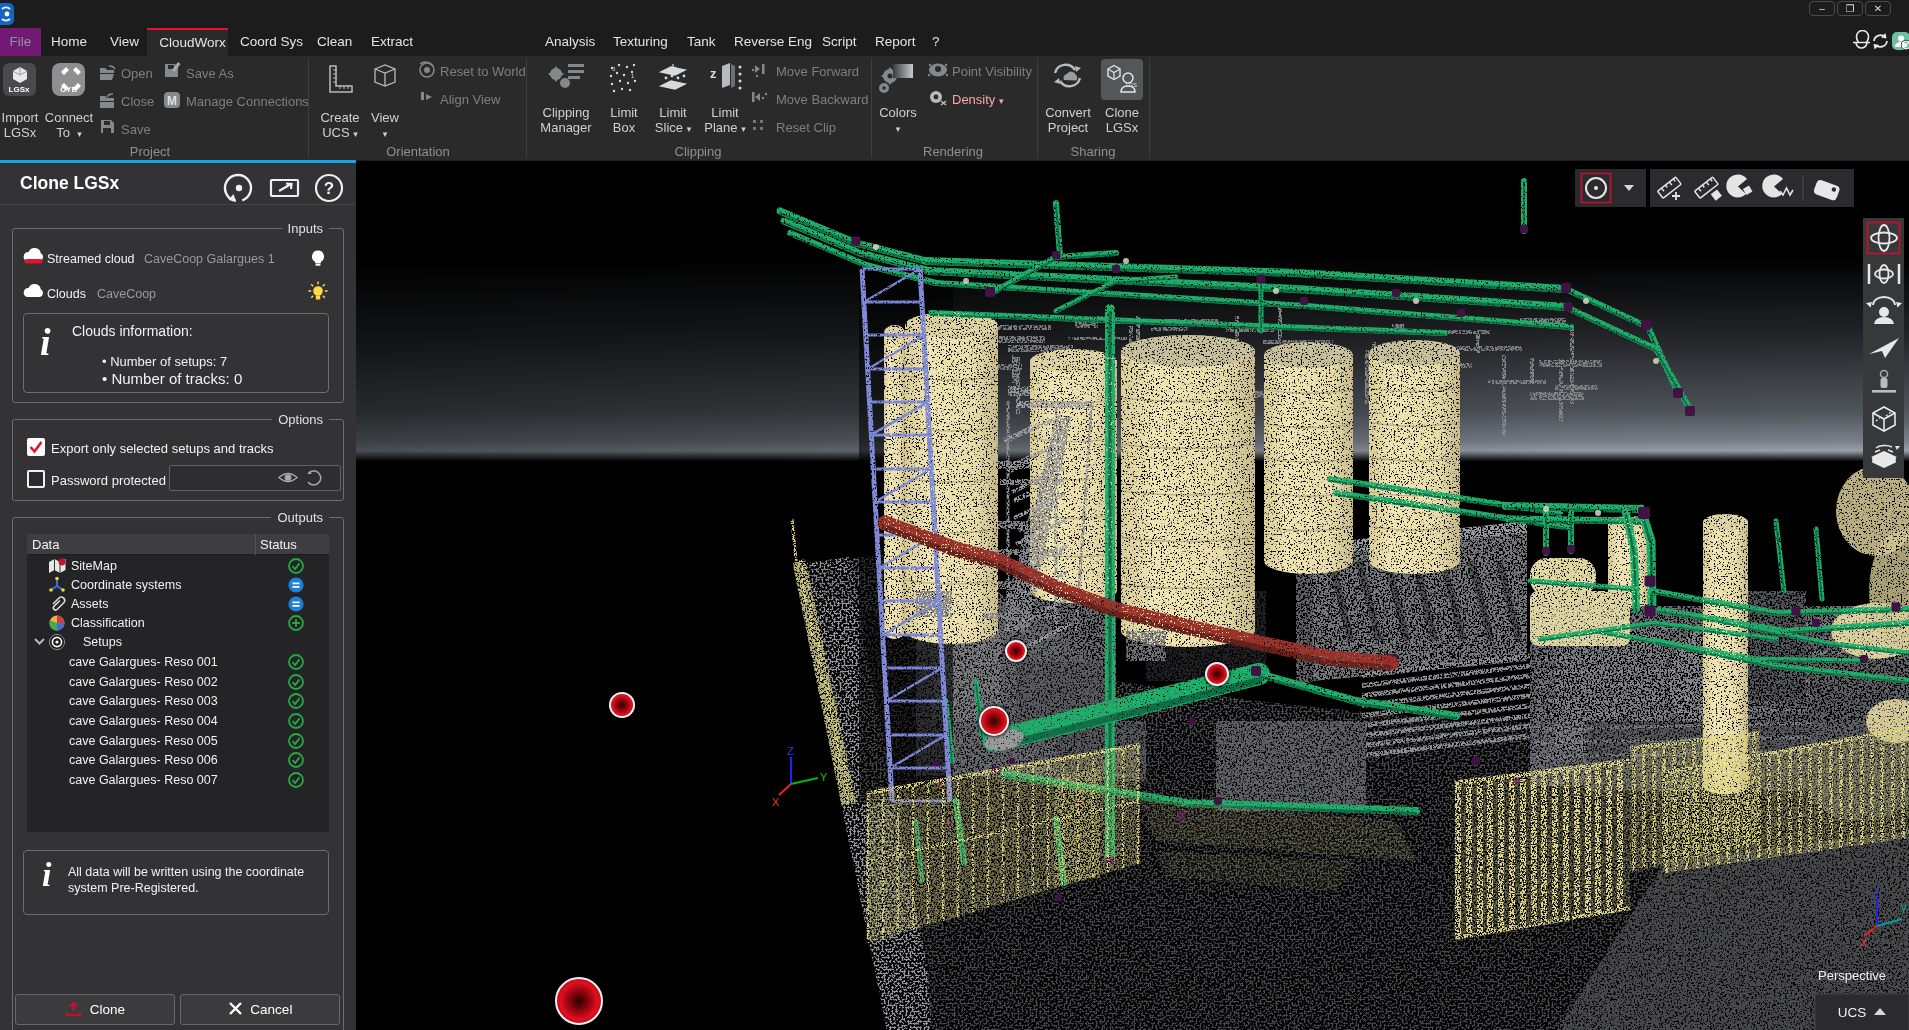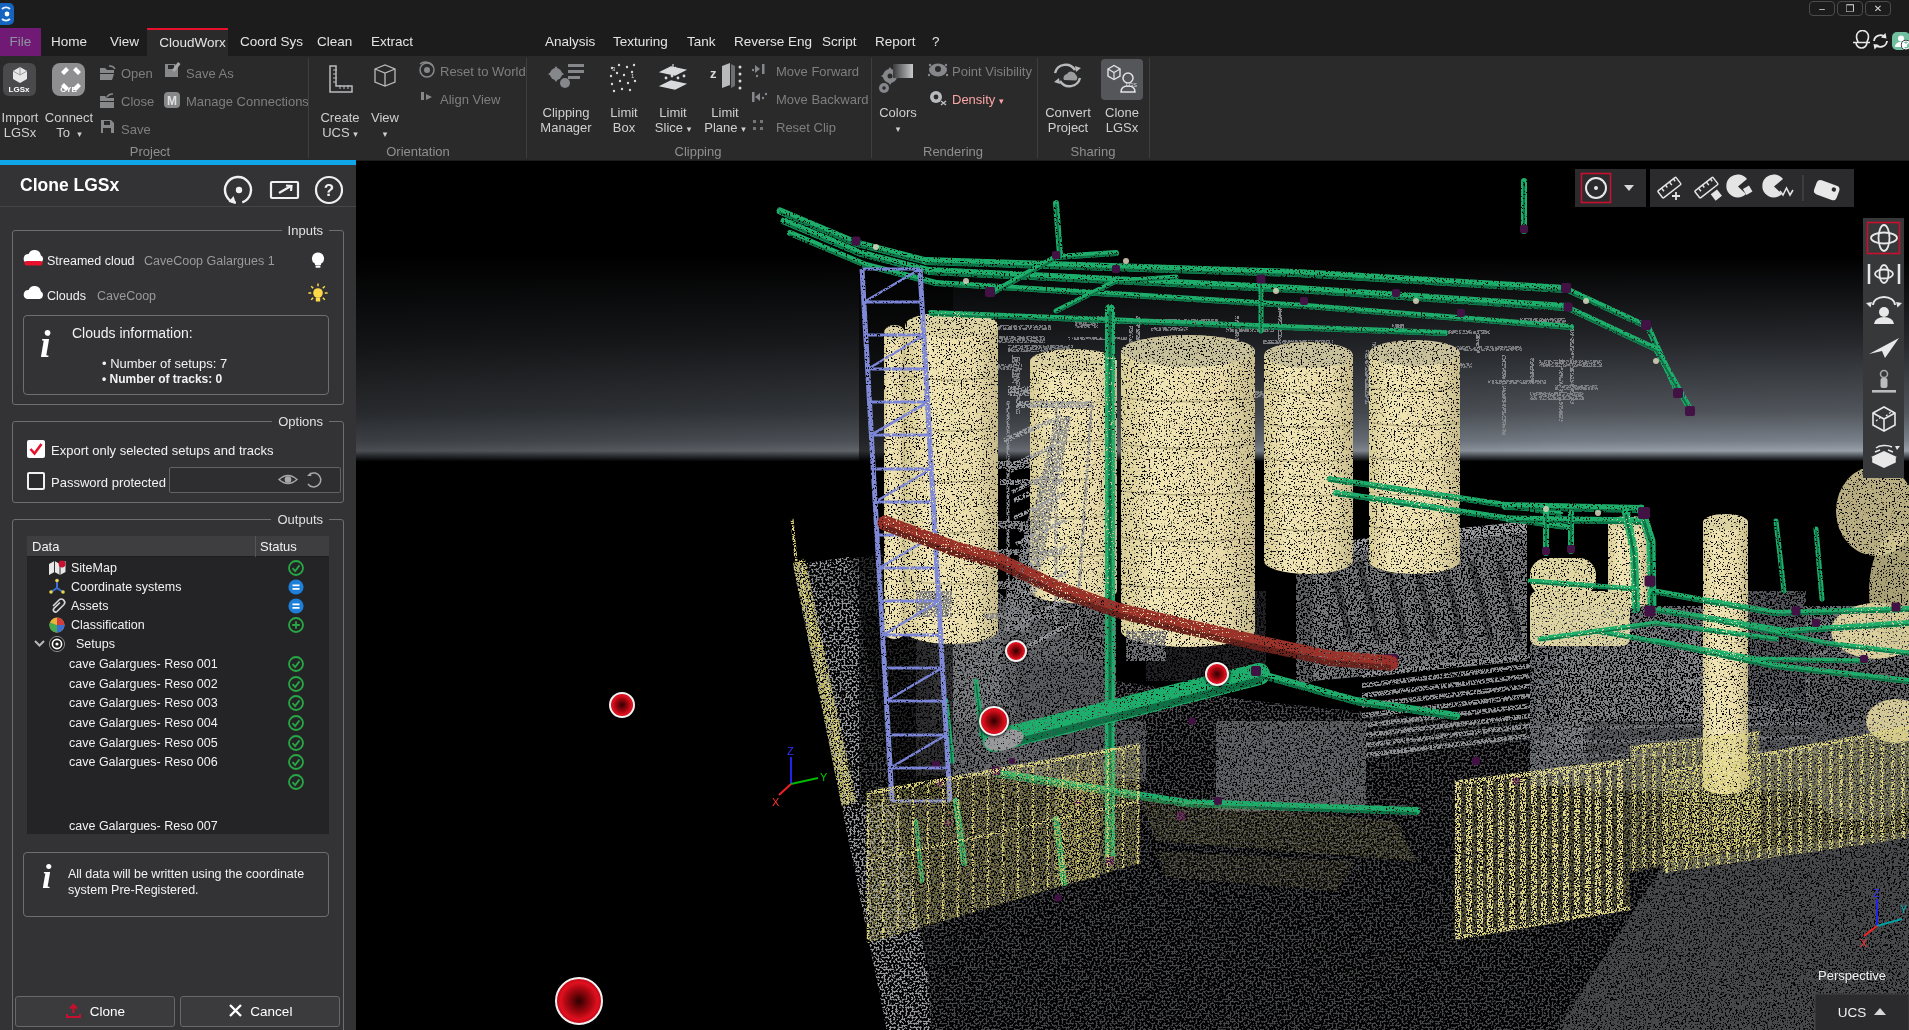"Clone LGSx" #panel { border-top: 5px solid #0ea5e9 -> 3px solid #0ea5e9 }
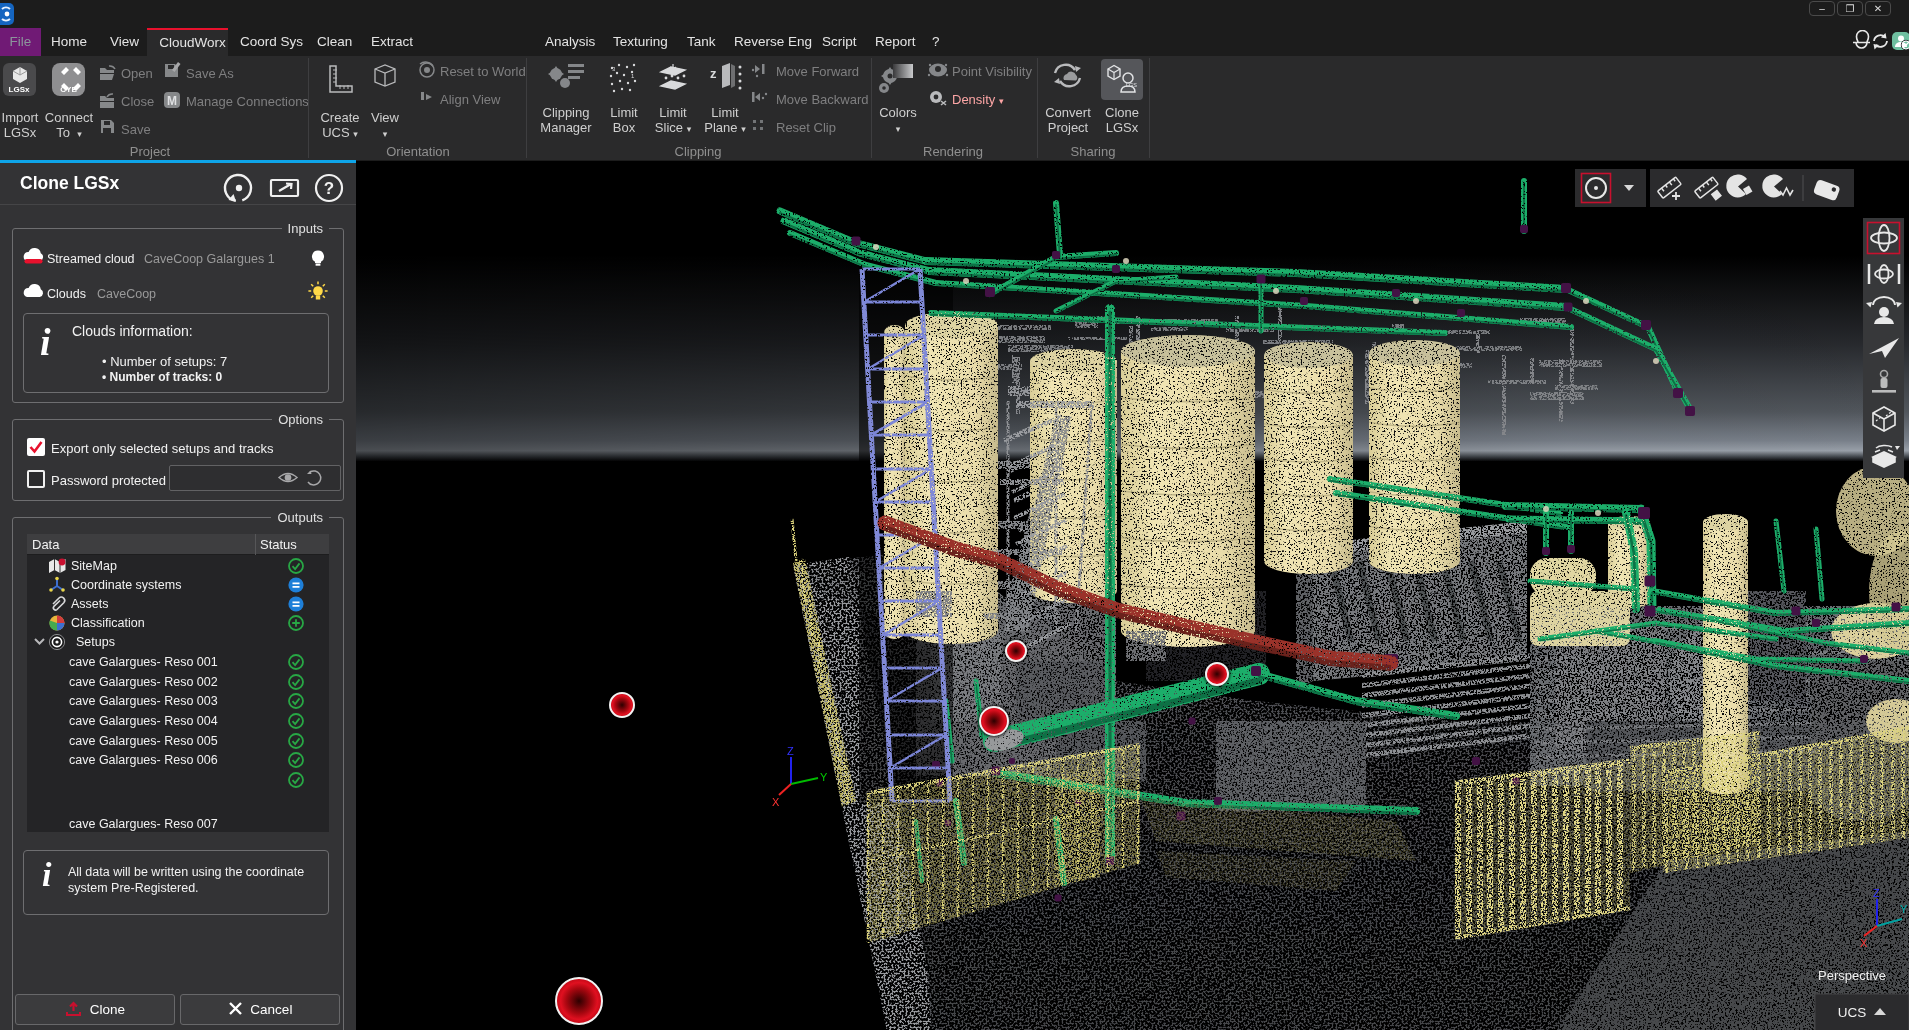"• Number of tracks: 0" div.ptext { font-size: 12px -> 15px; font-weight: bold -> none }
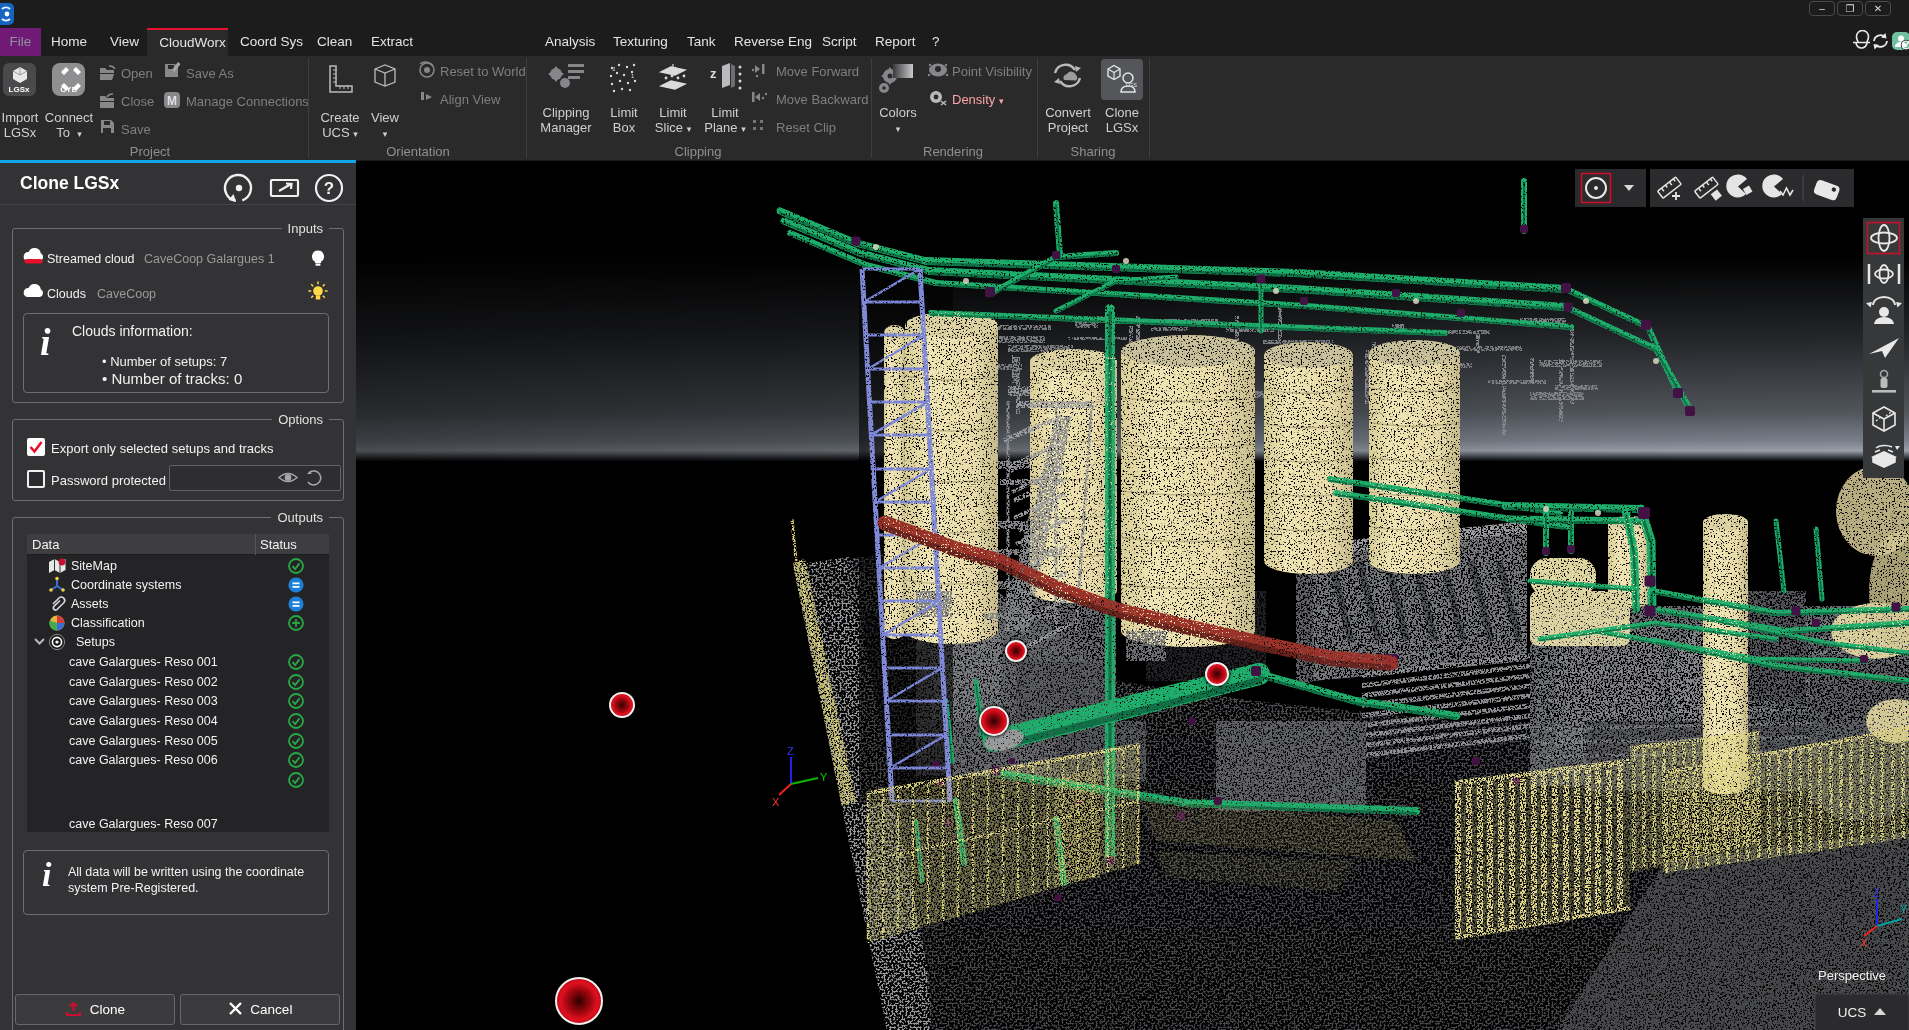"Setups" div.ptext { left: 49px -> 56px }
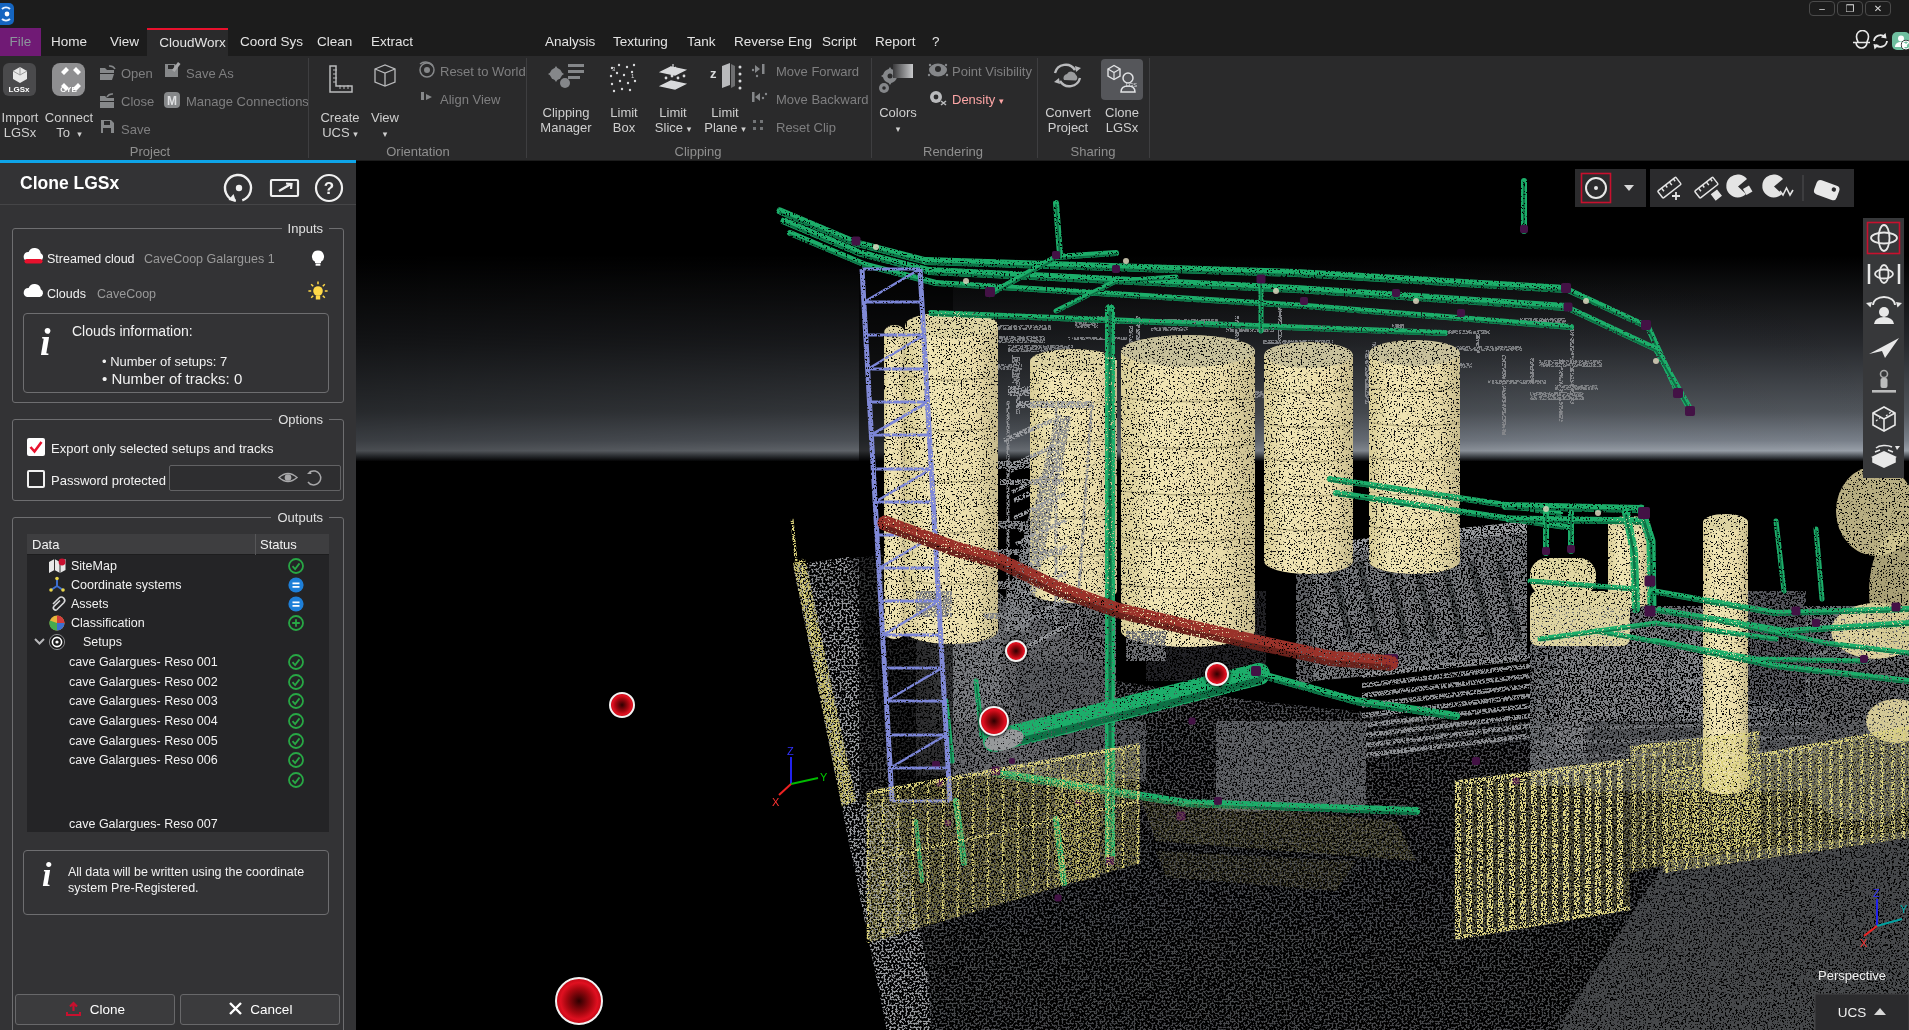"cave Galargues- Reso 007" div.ptext { margin-top: 44px -> none }
